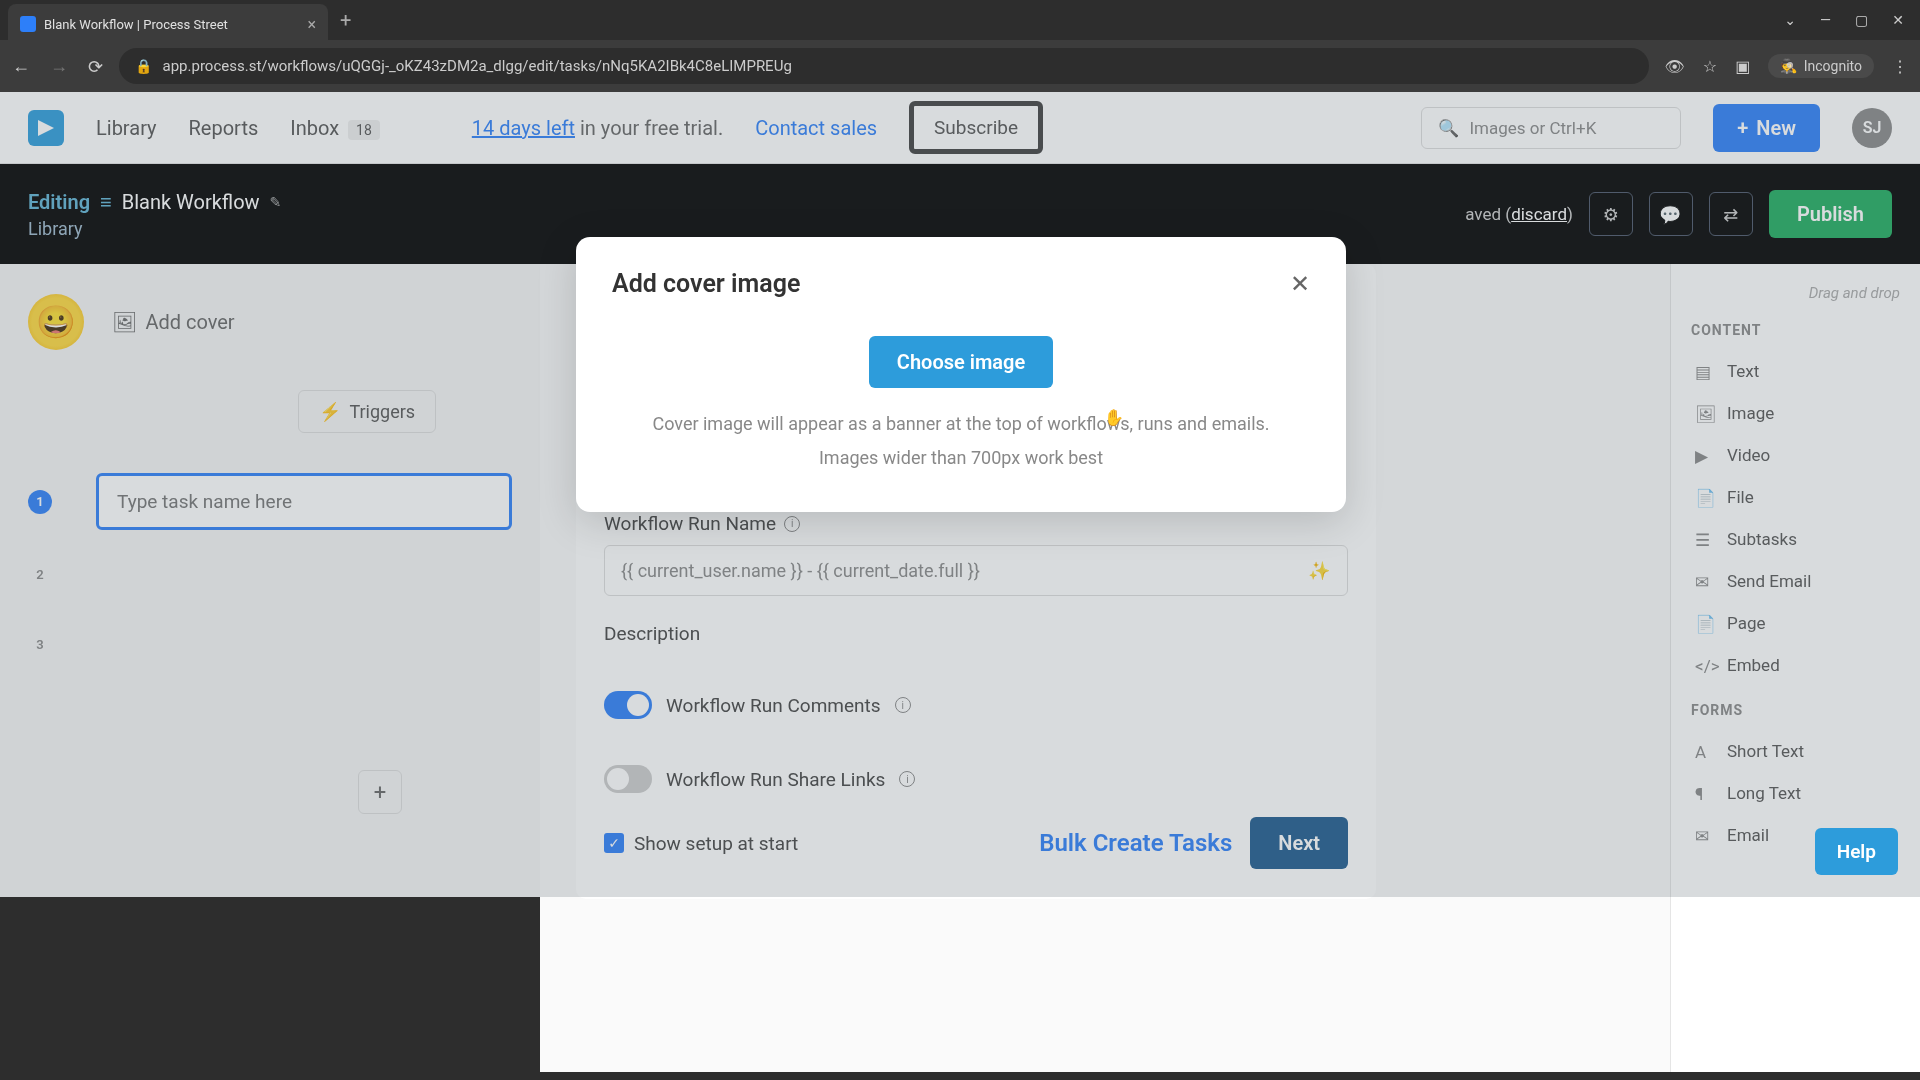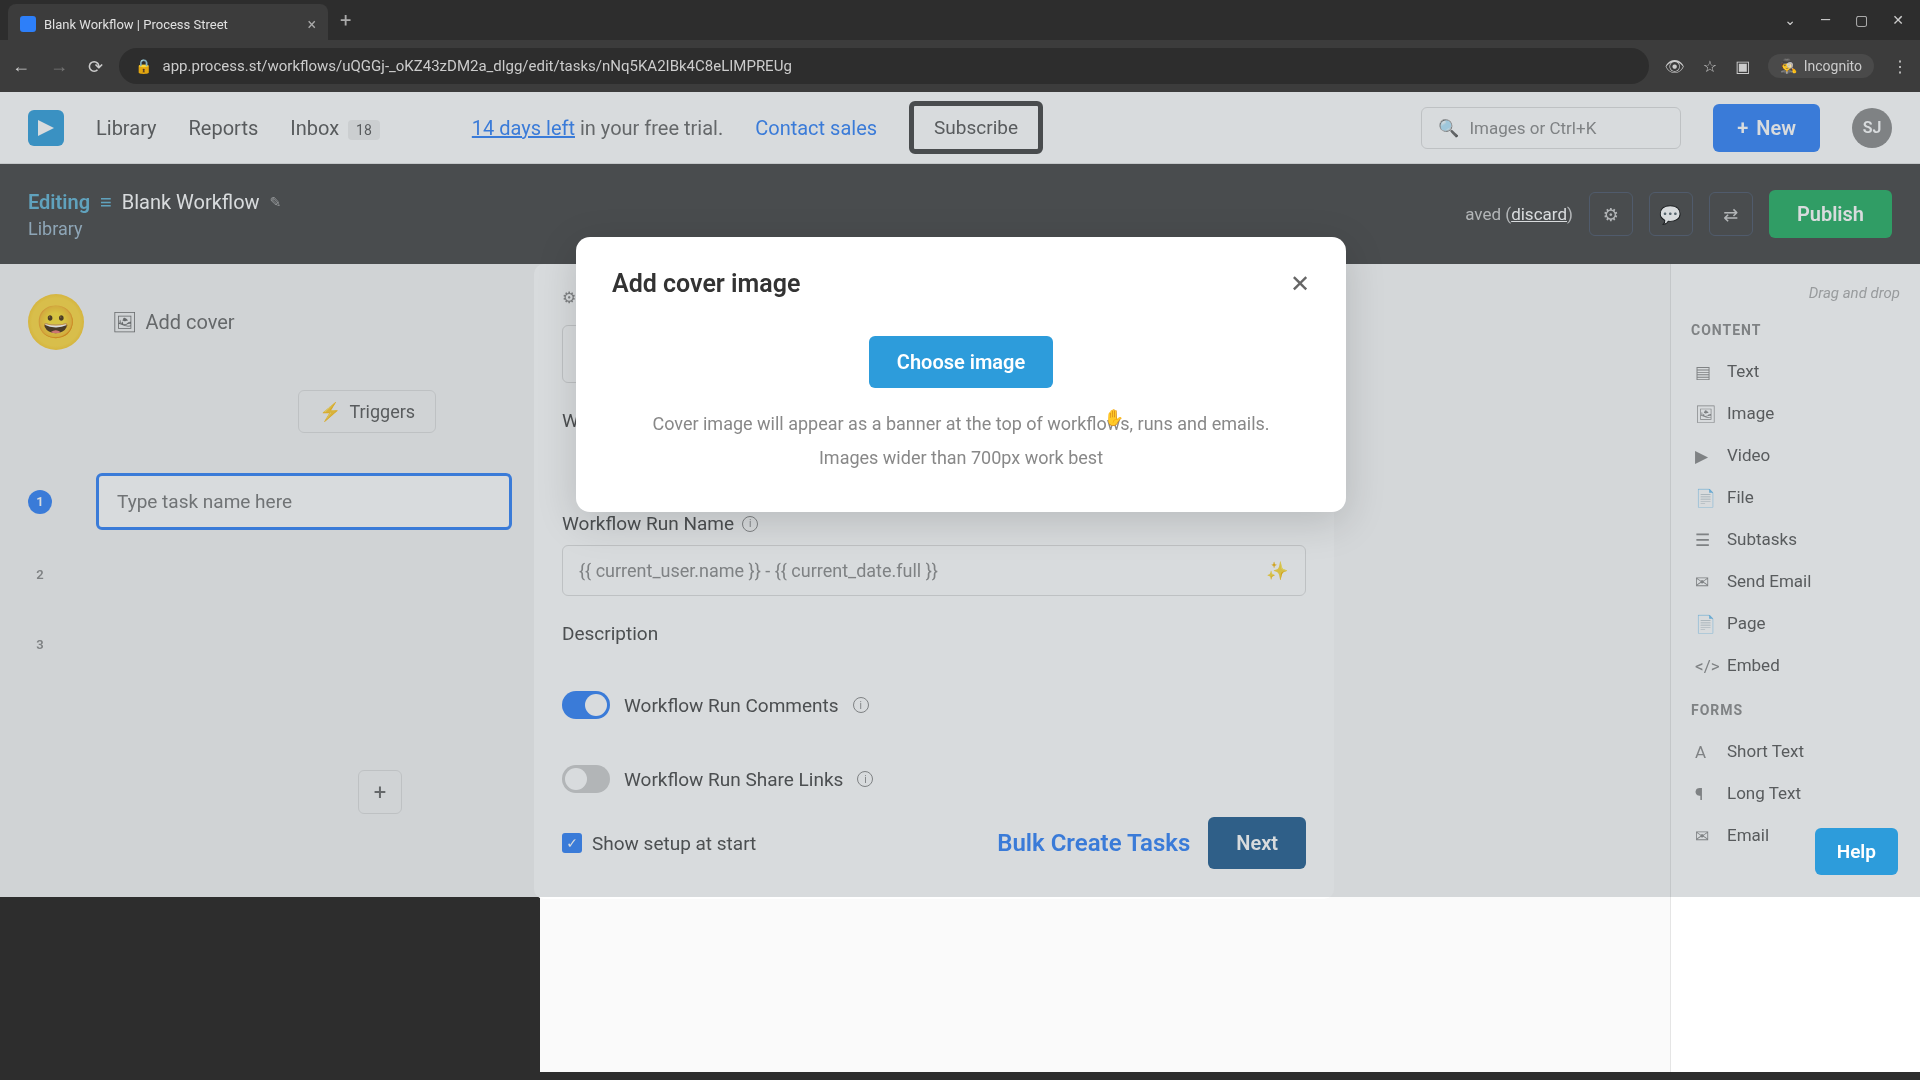"Editing" .edit-bar { background: #404040 -> #000000 }
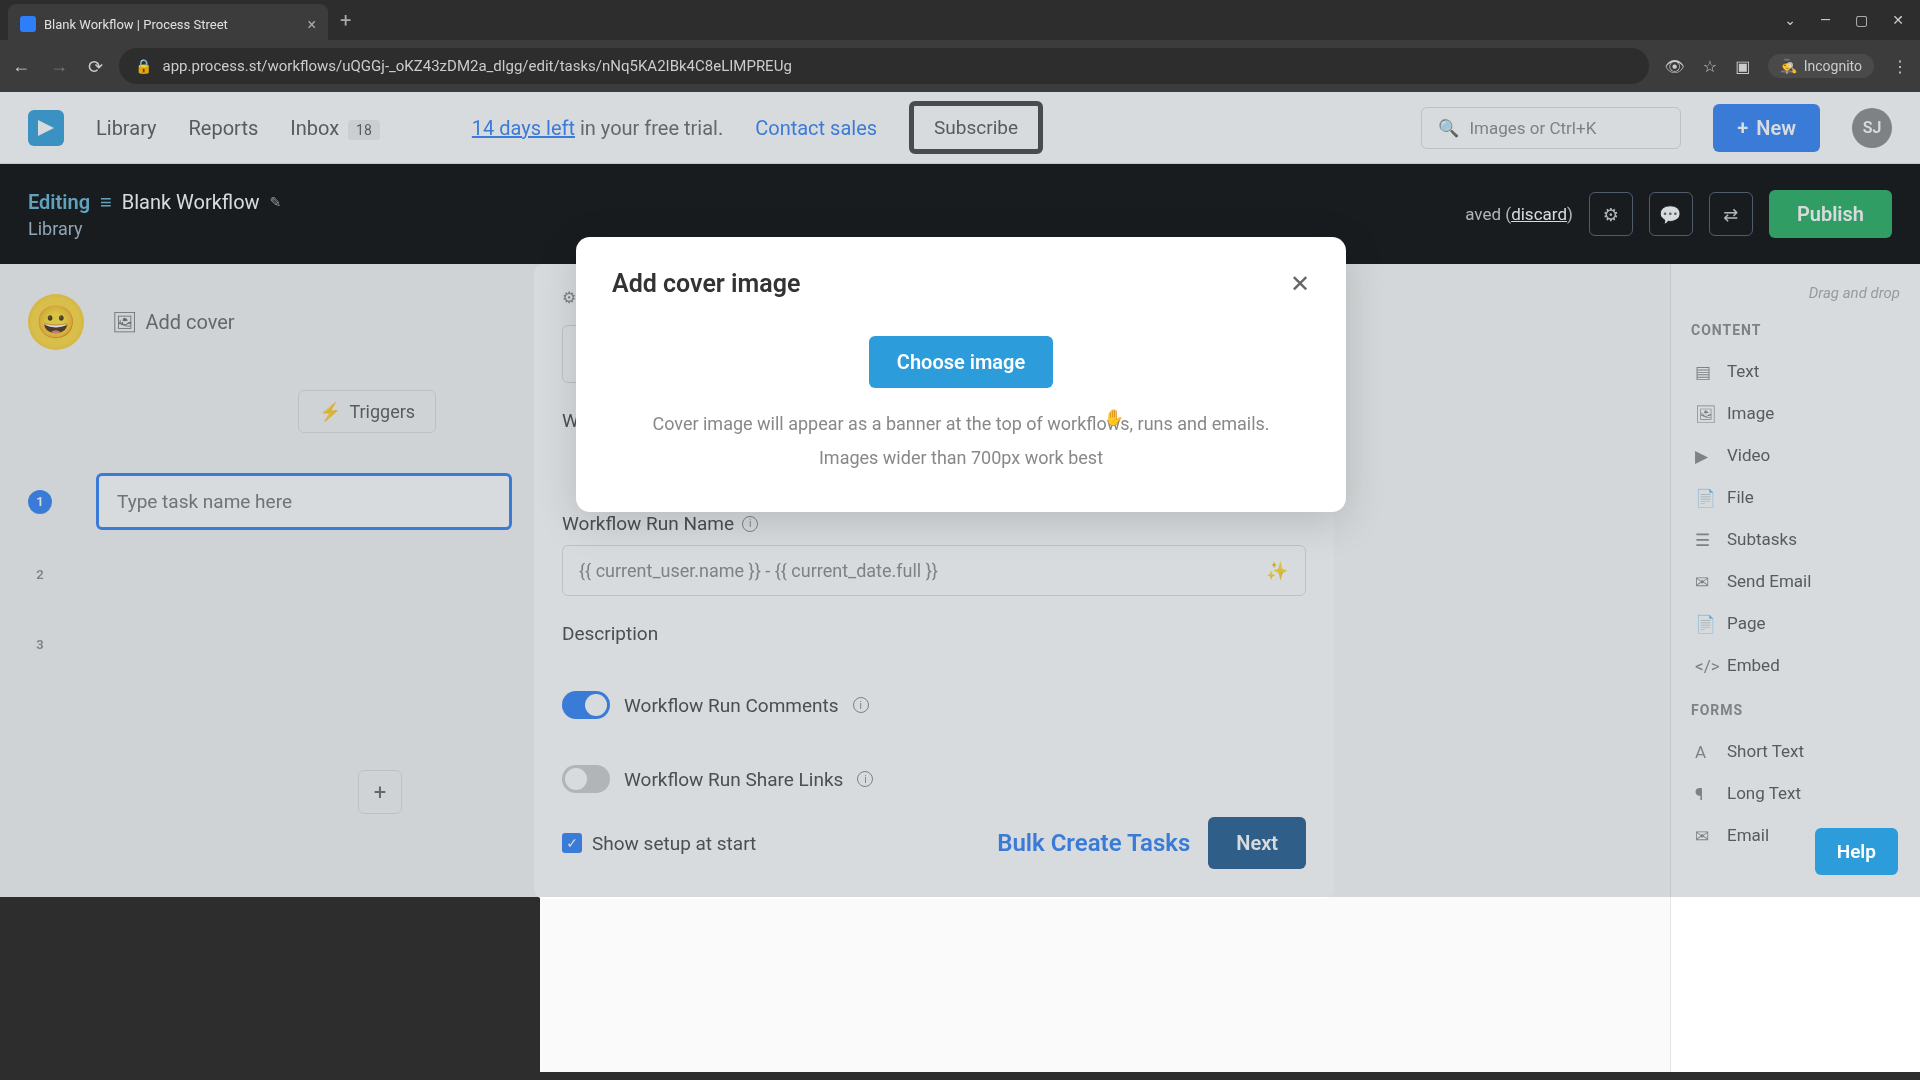"Workflow Run Name" .settings-panel { left: 534px -> 576px }
